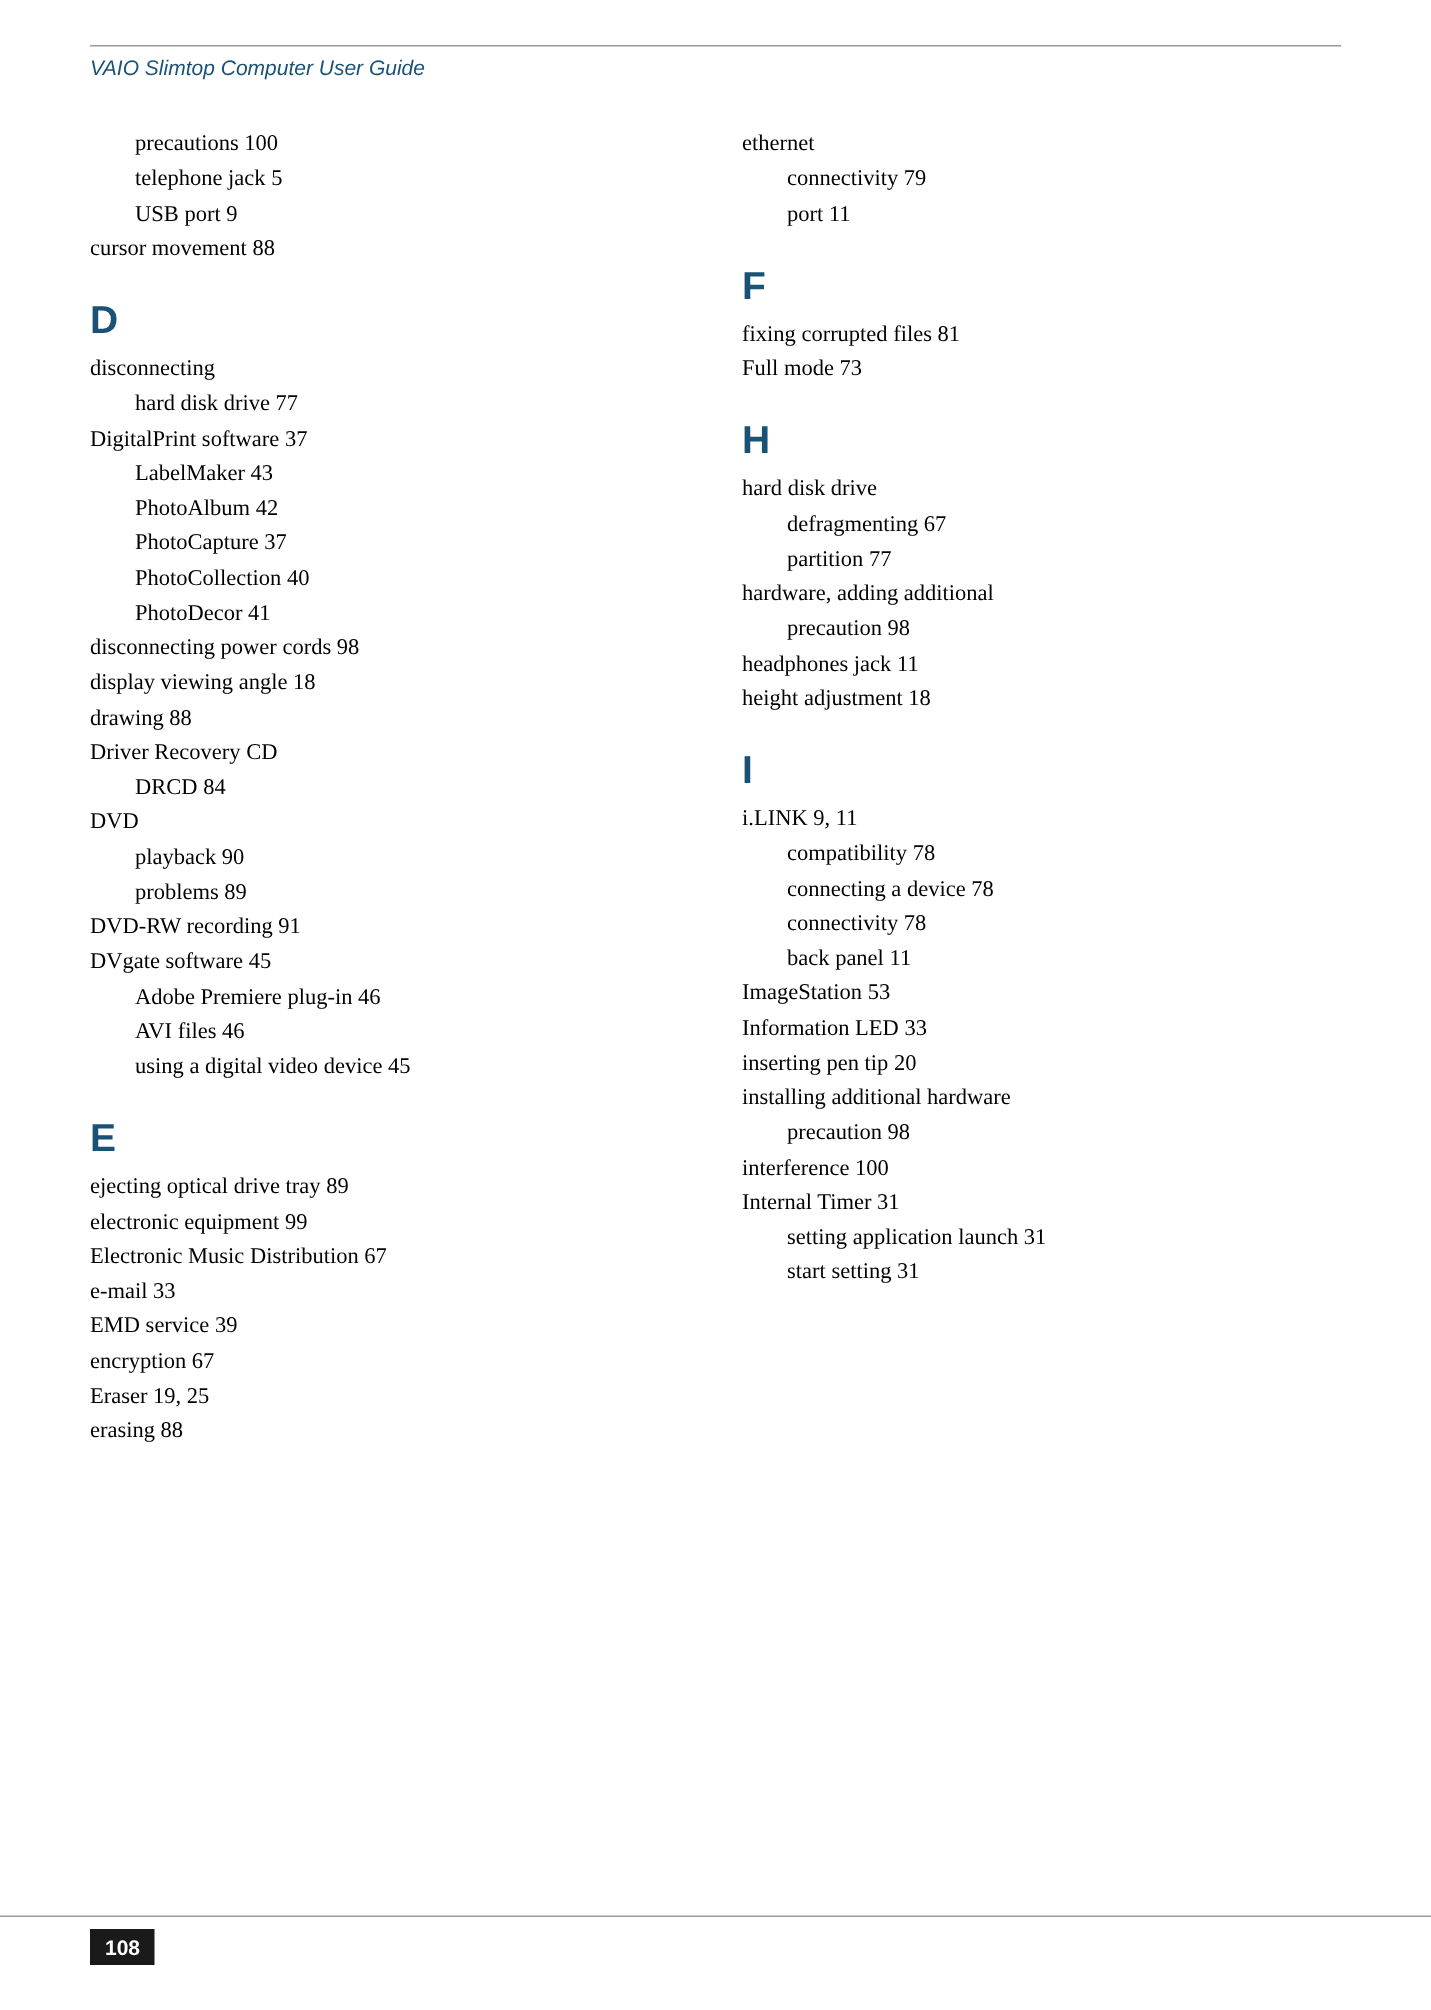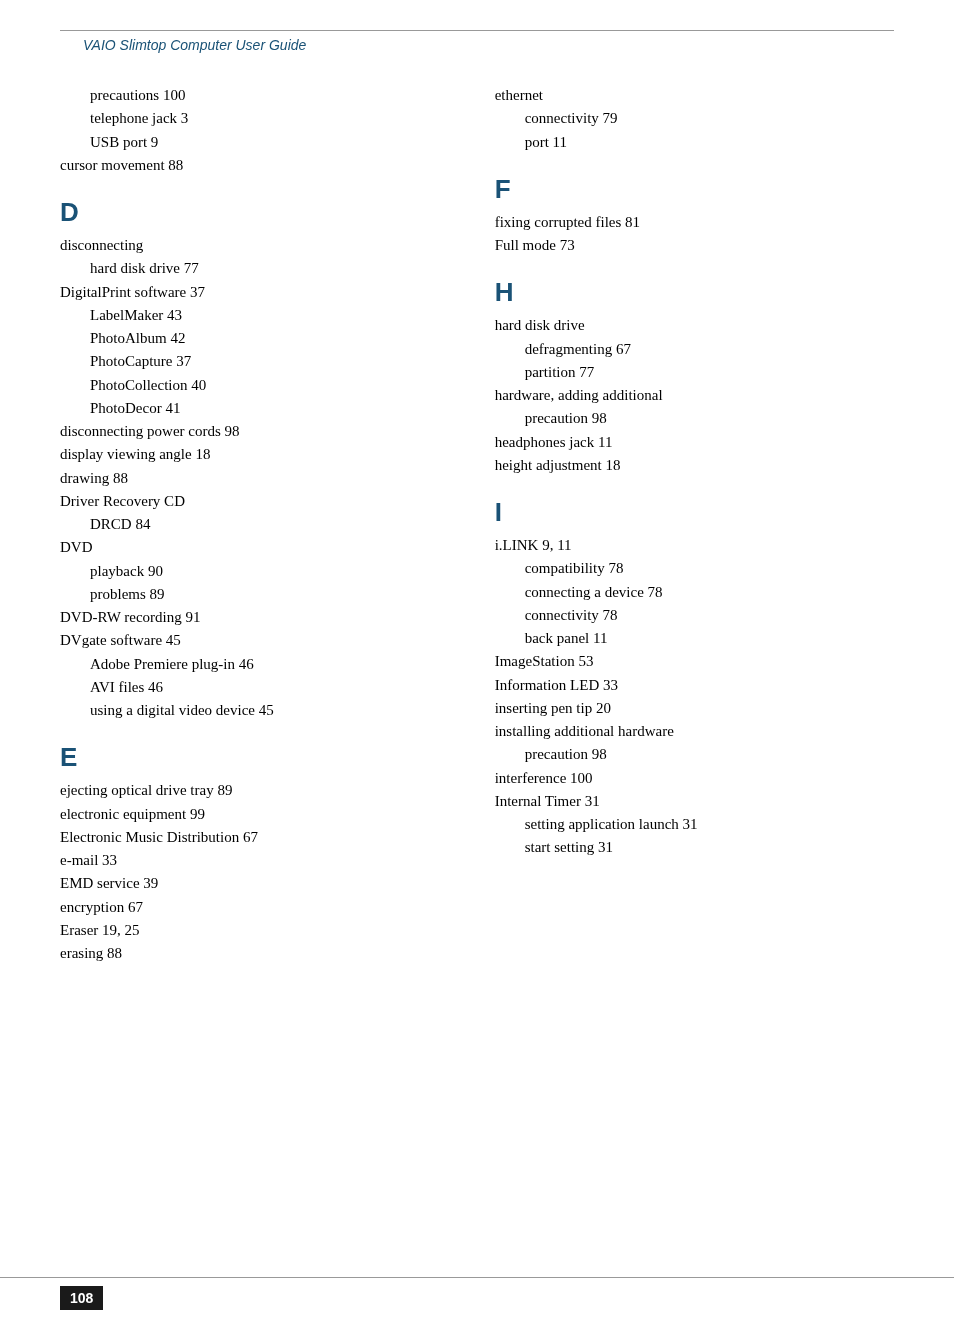"VAIO Slimtop Computer User Guide" .header-title { margin-left: 23px -> none }
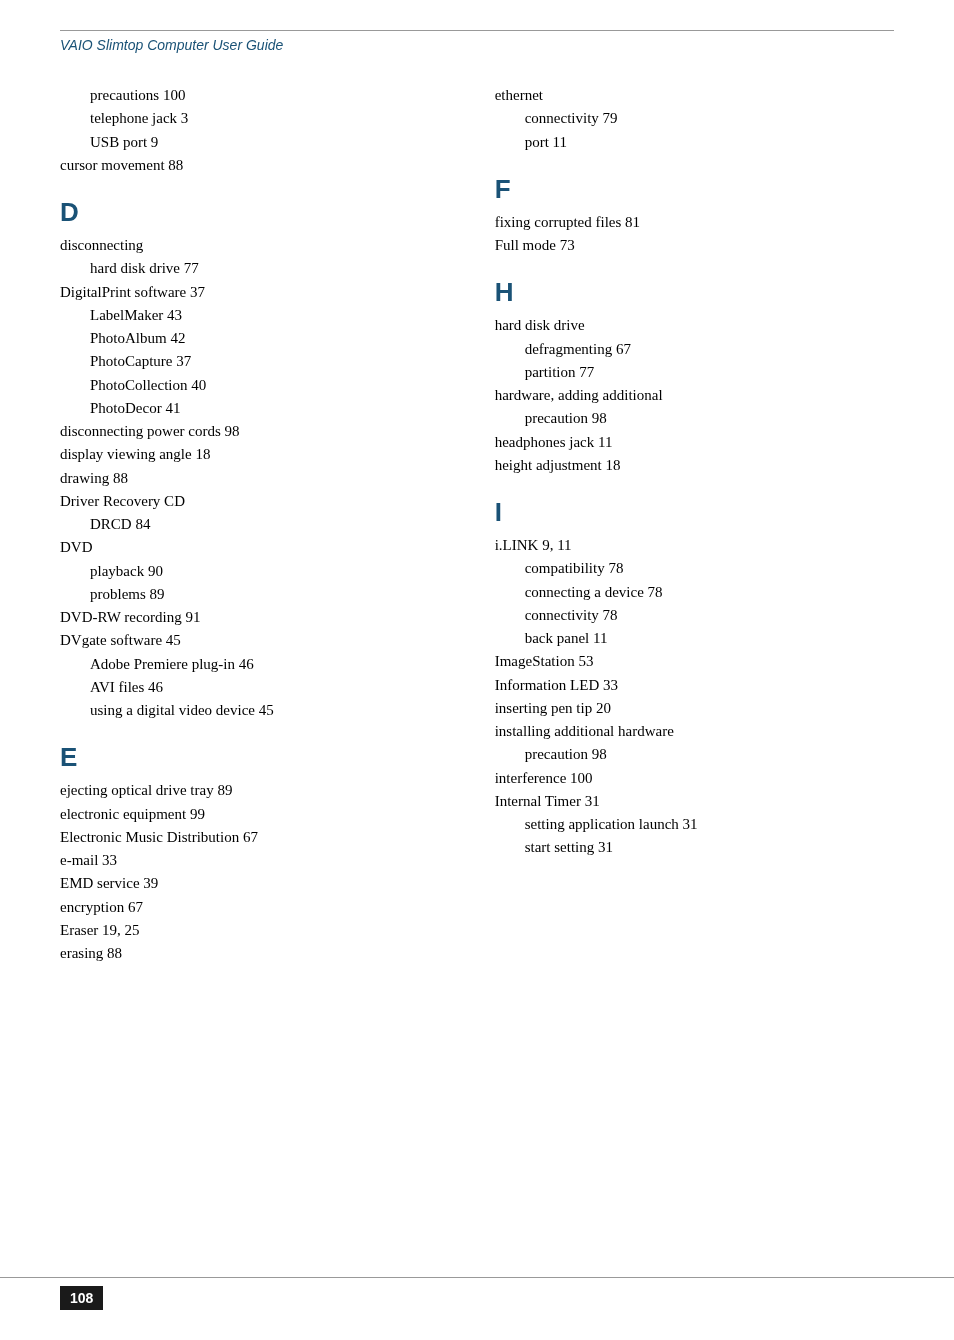"telephone jack 3" div.index-entry { text: 3 -> 5 }
